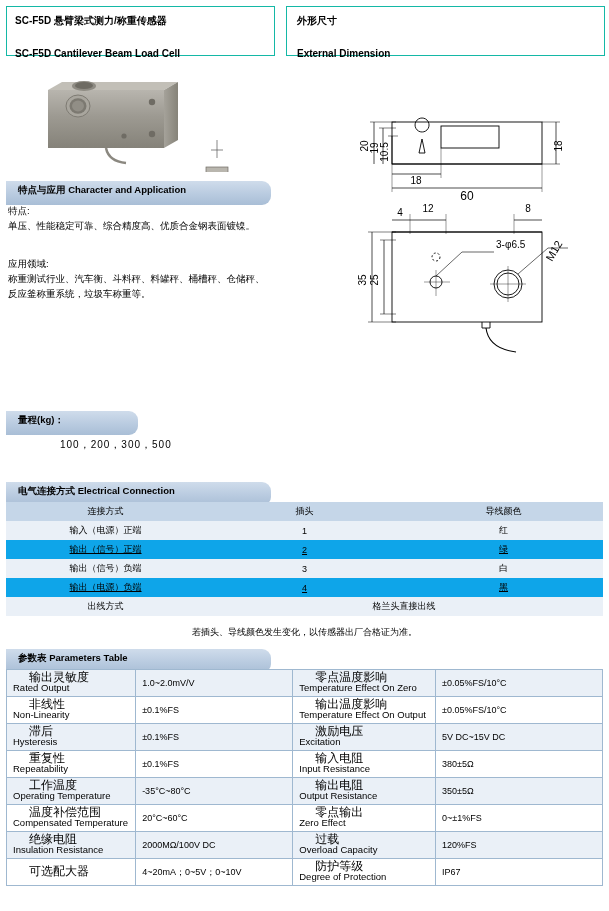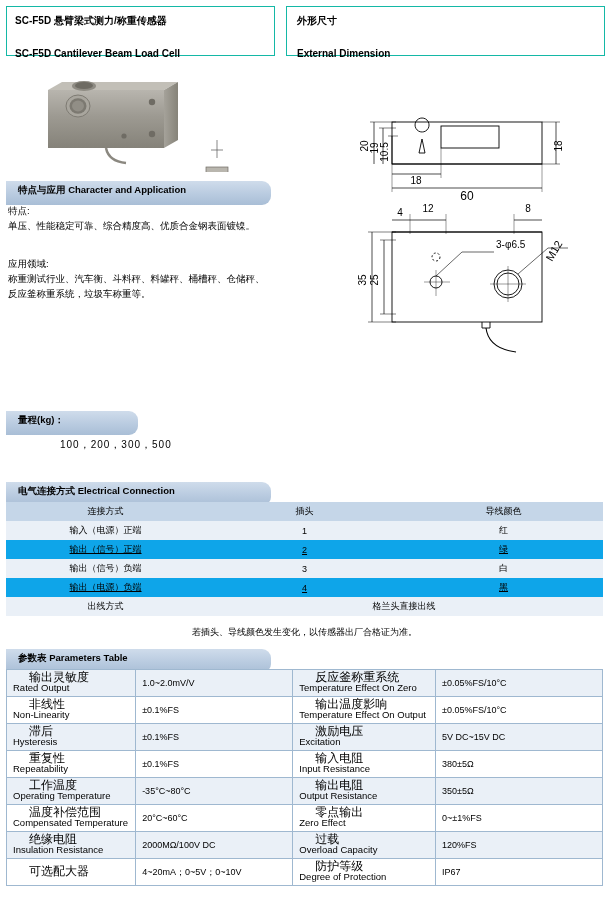"反应釜称重系统" span.lbl-cn { text: 反应釜称重系统 -> 零点温度影响 }
